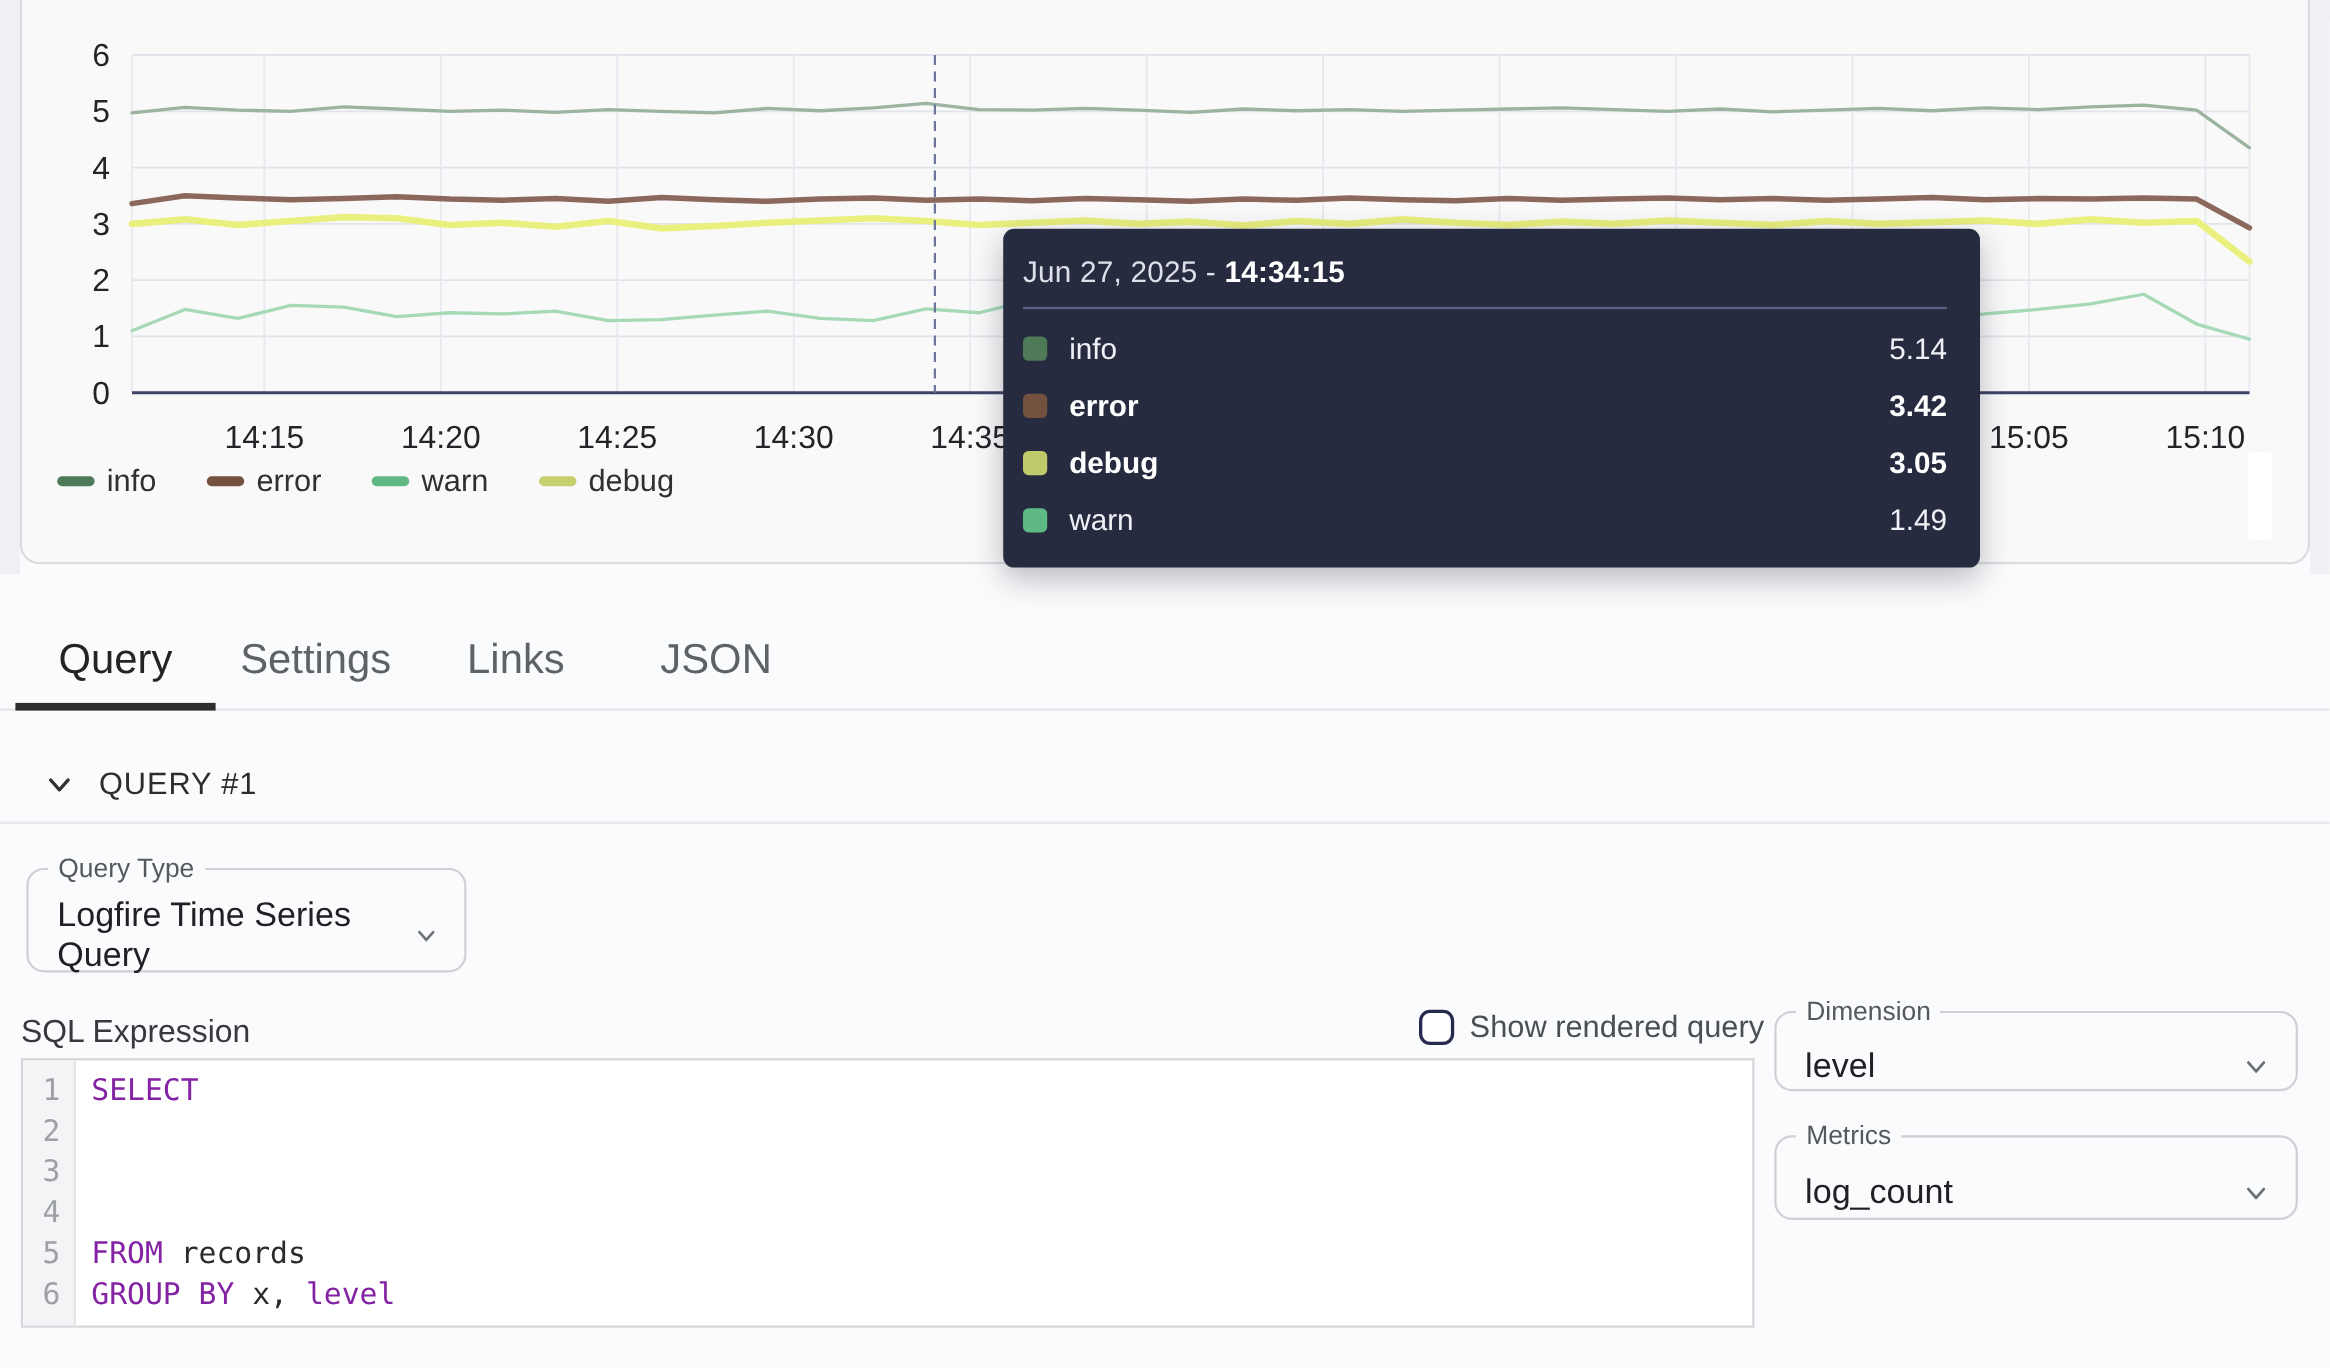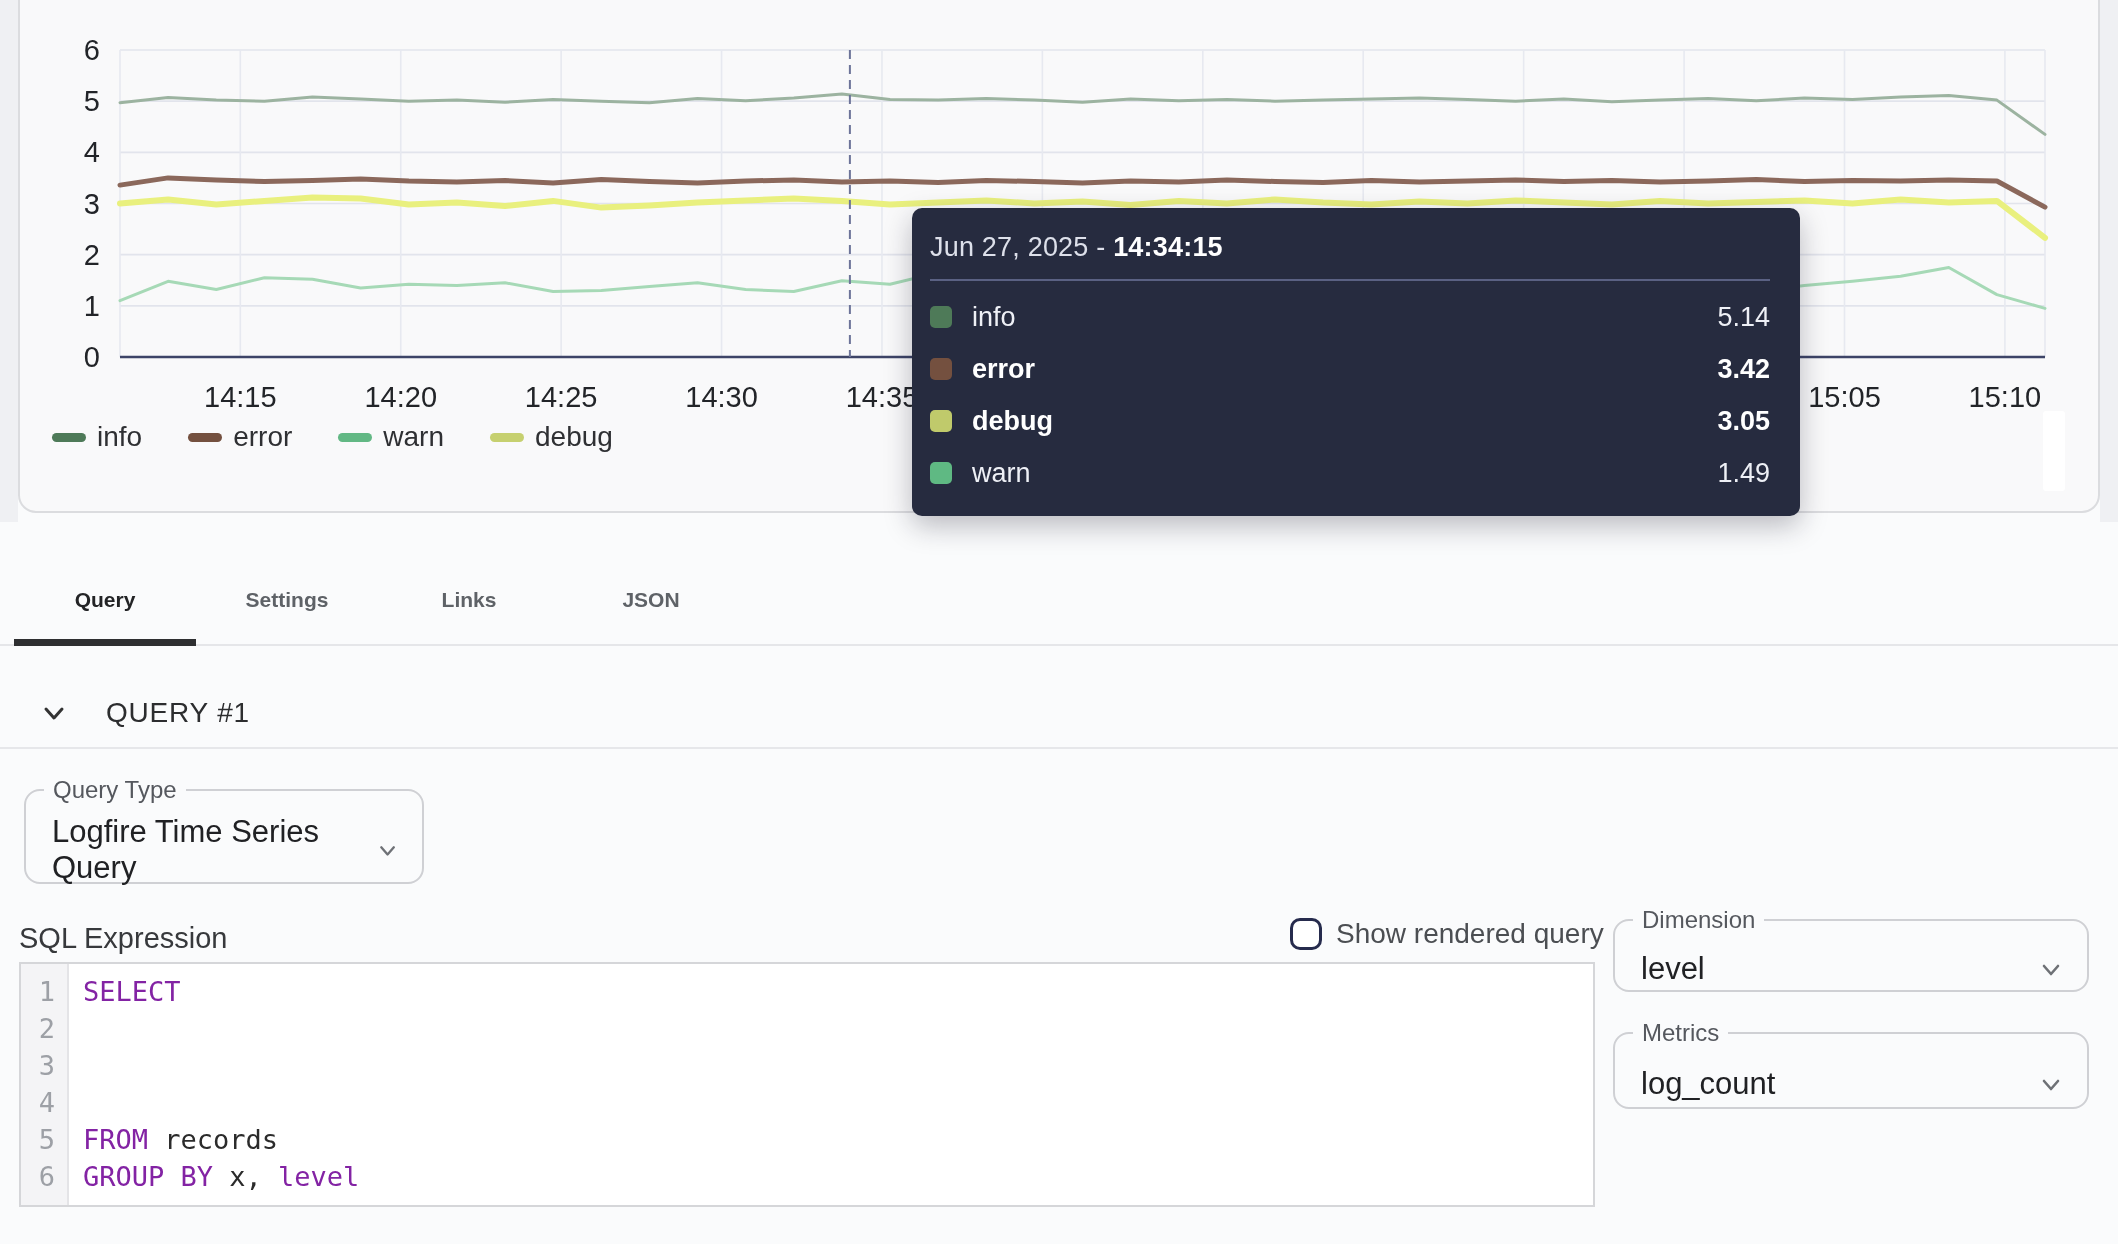"Query" .tab { font-size: 21px -> 38px; font-weight: 700 -> 400 }
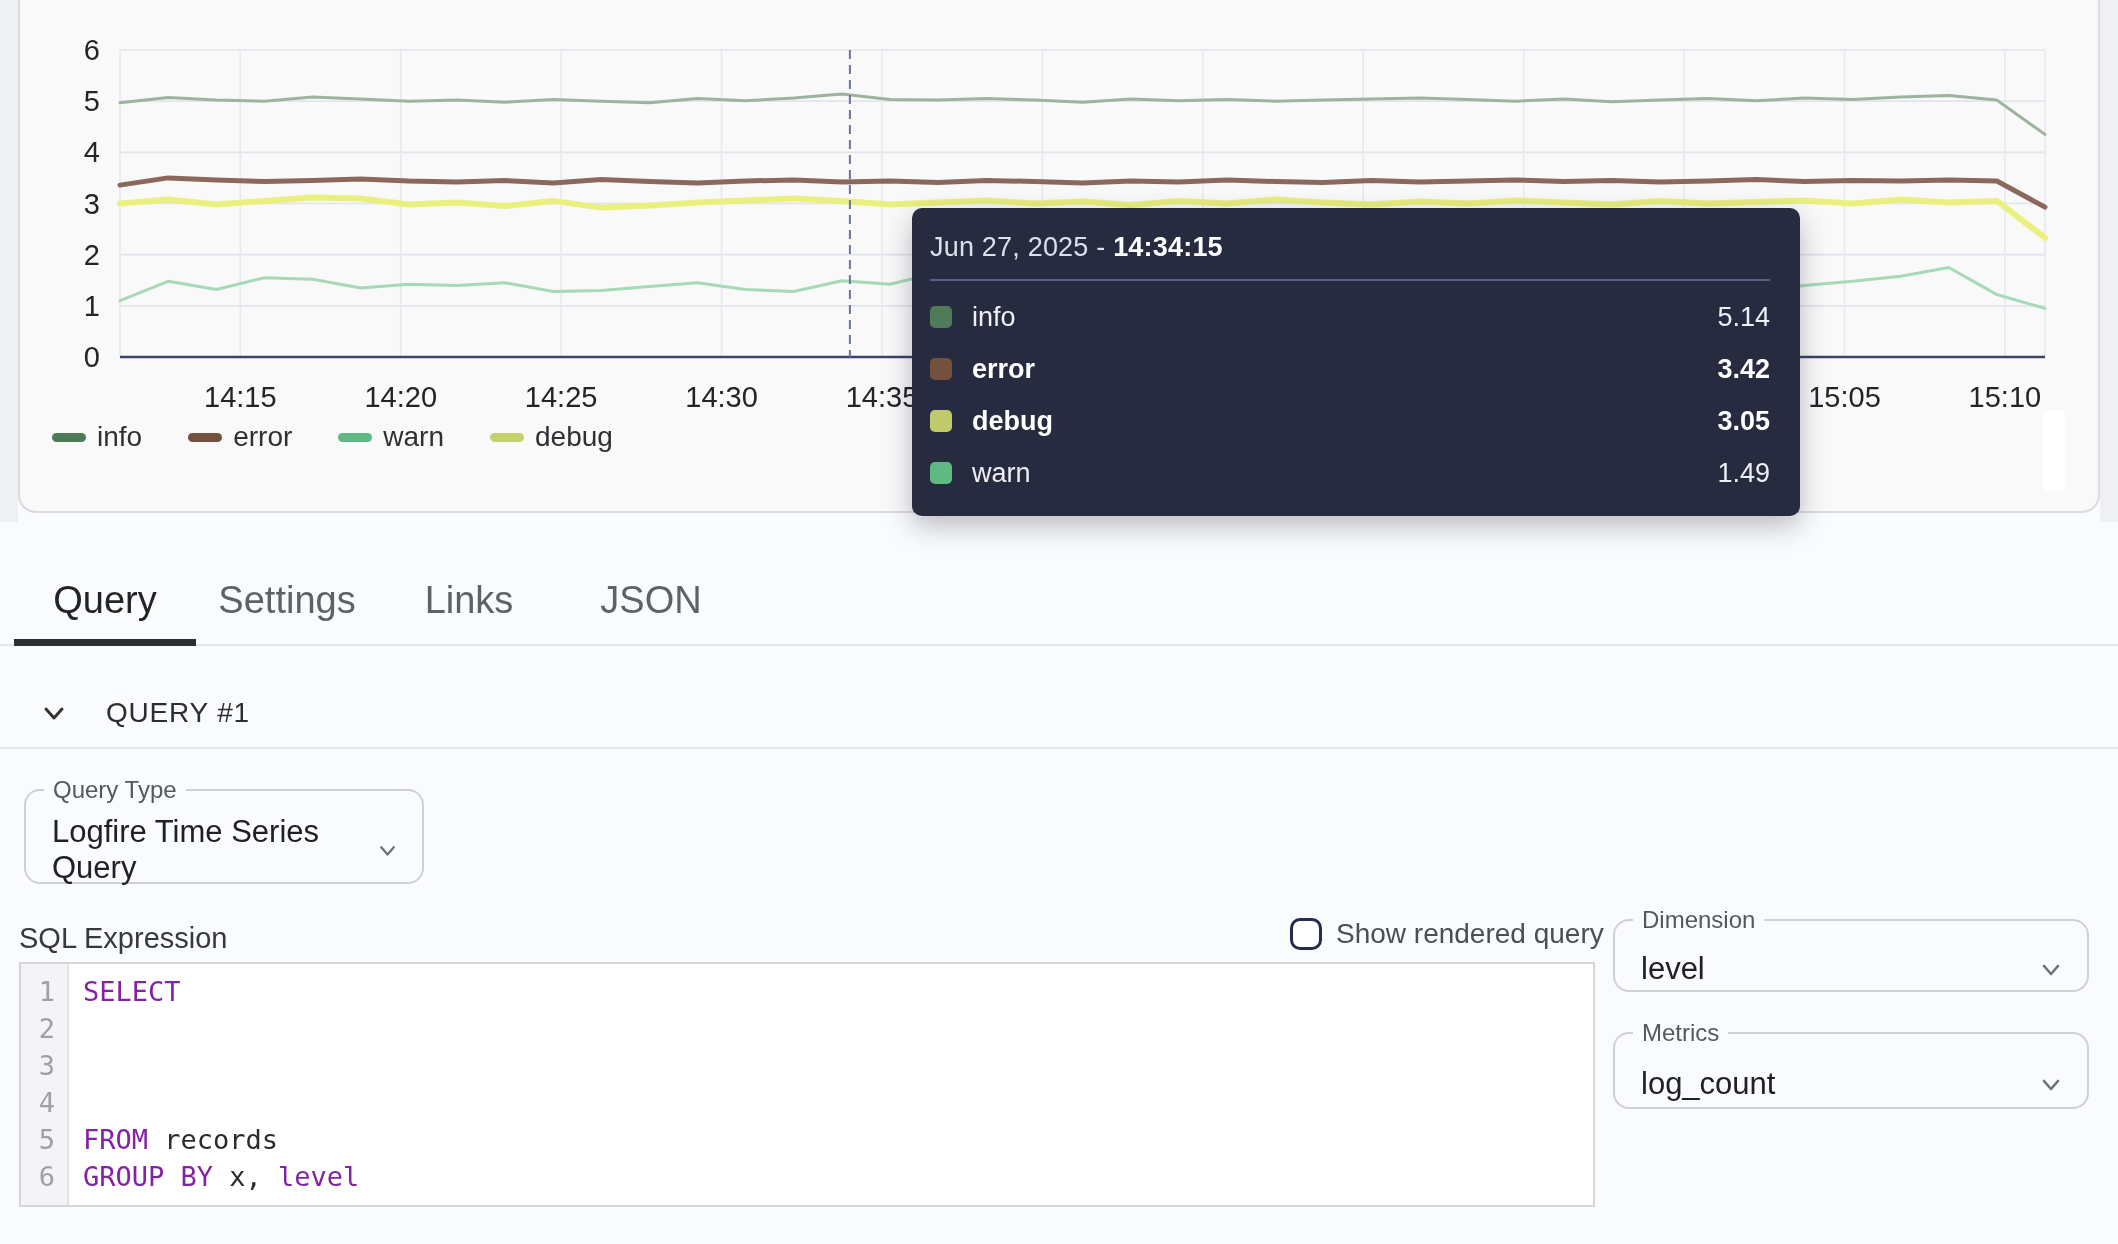"QUERY #1" .query-header .qh-label { margin-left: 16px -> none }
